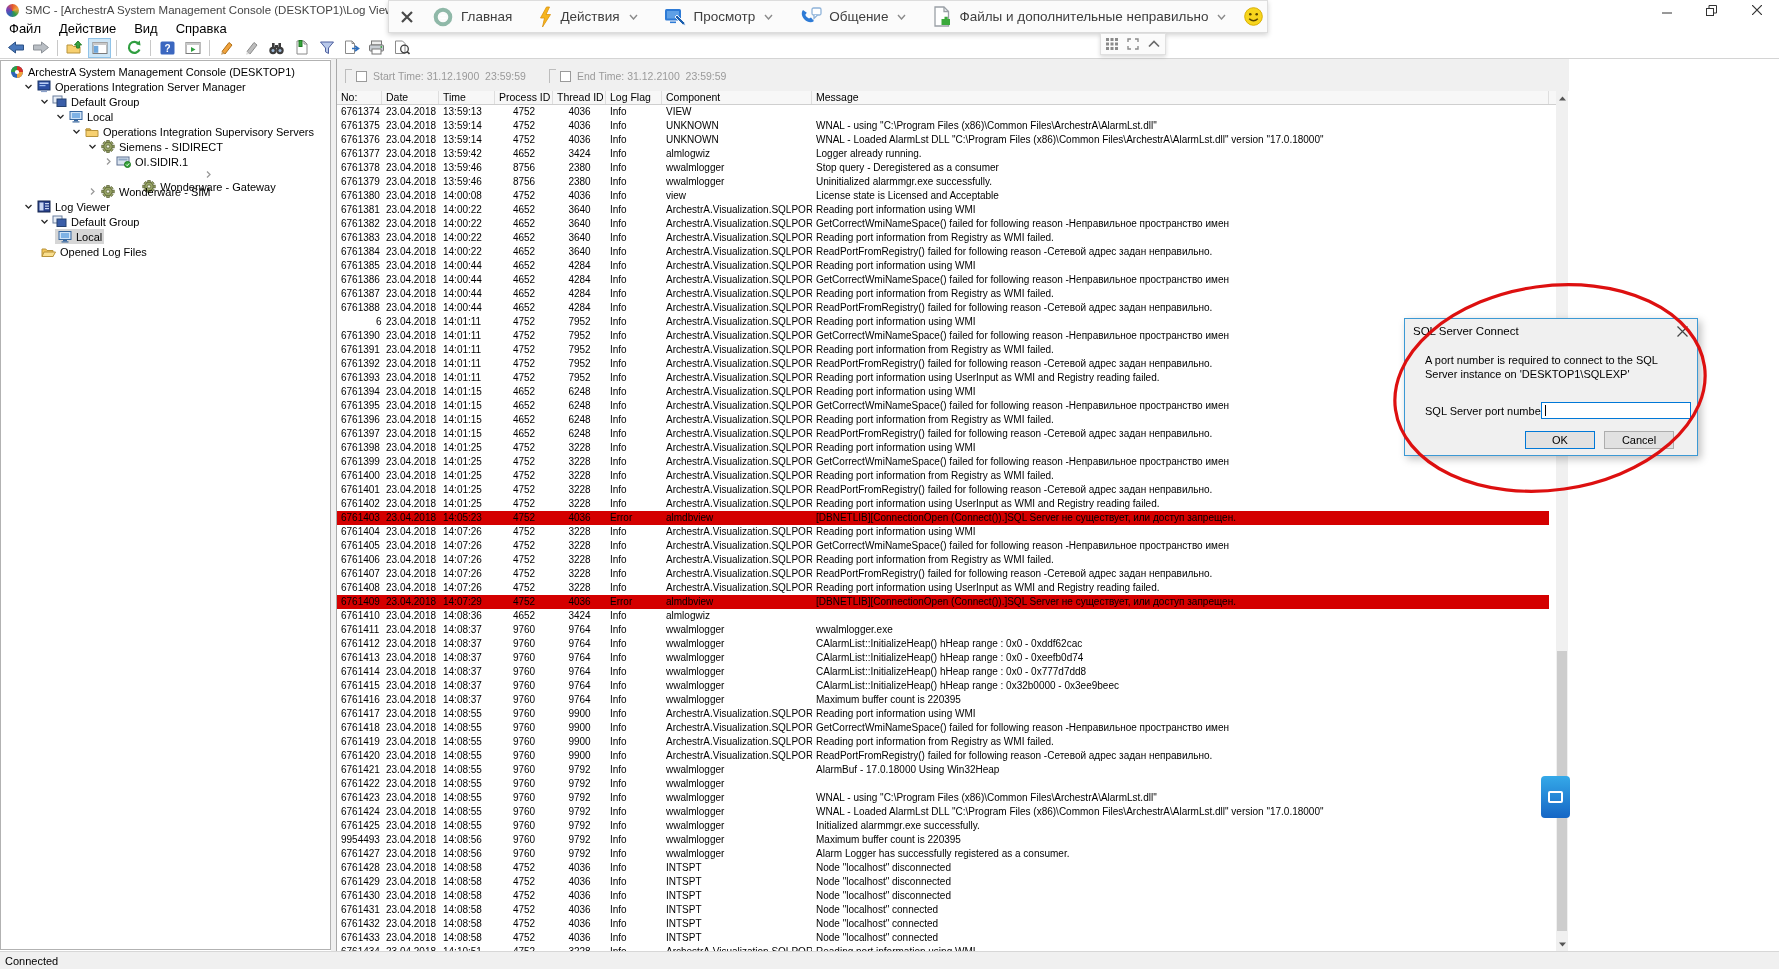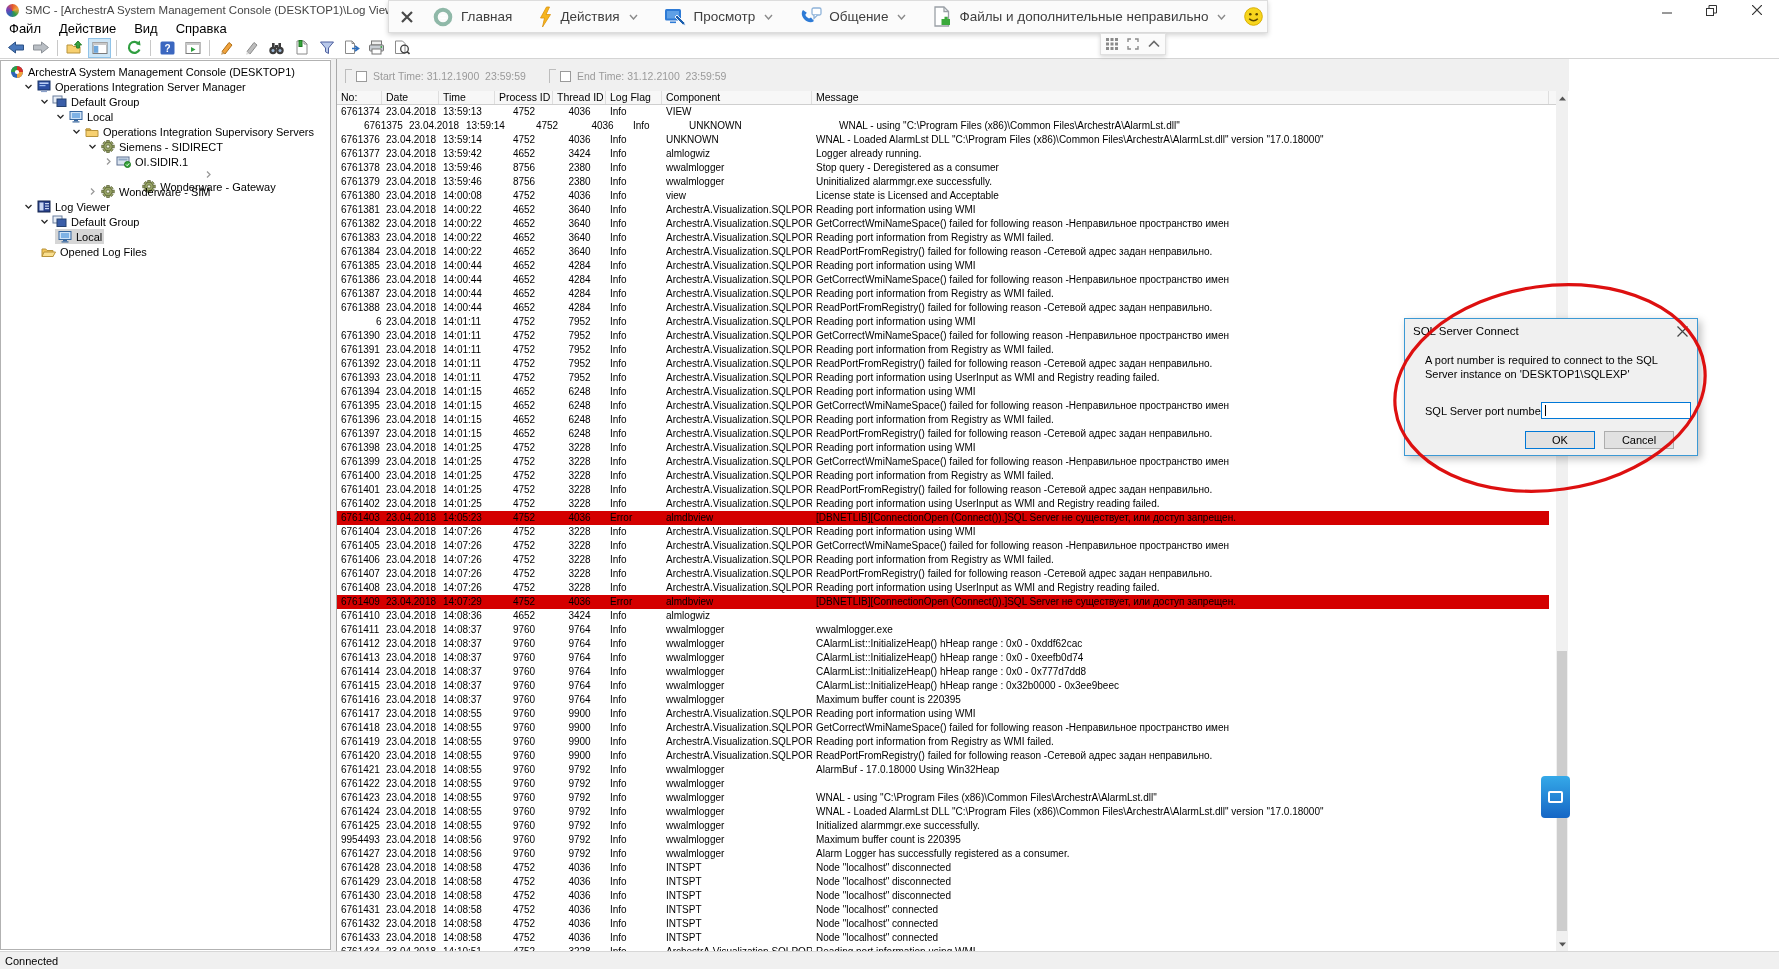"6761375" span.cell { margin-left: 23px -> none }
